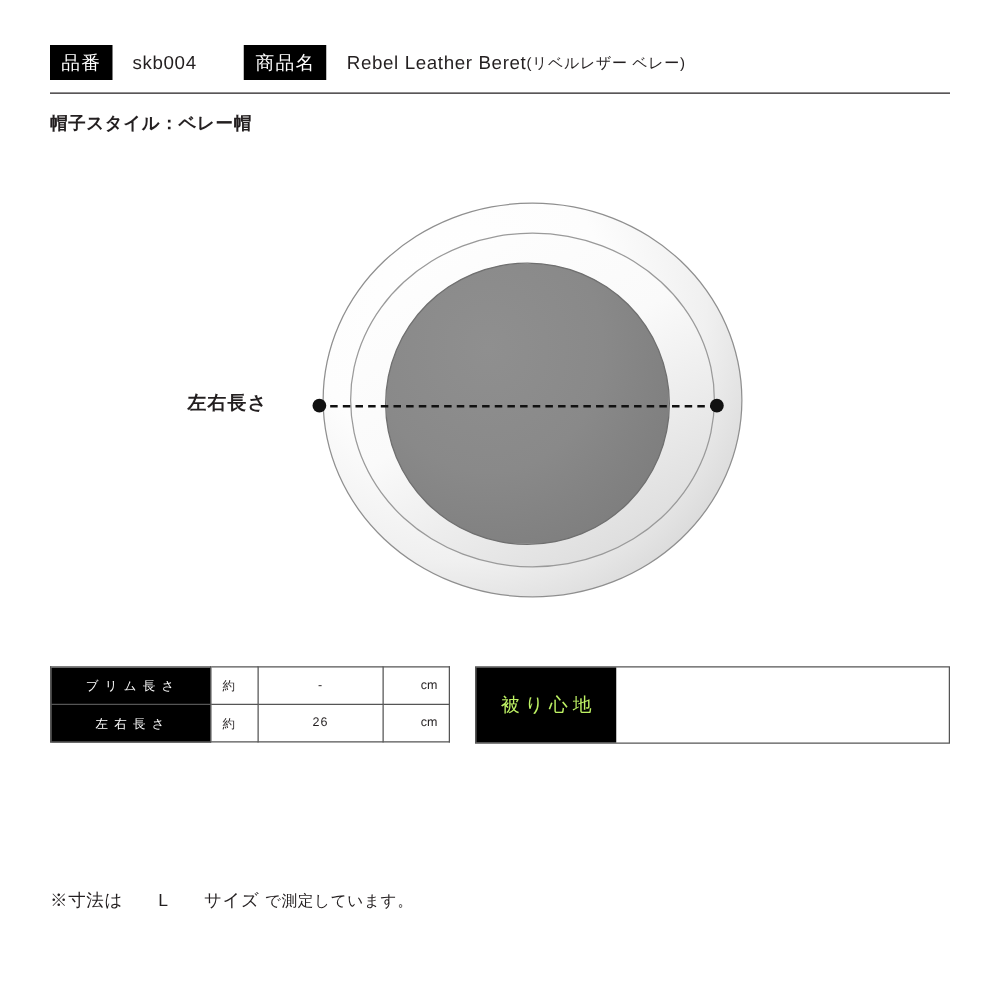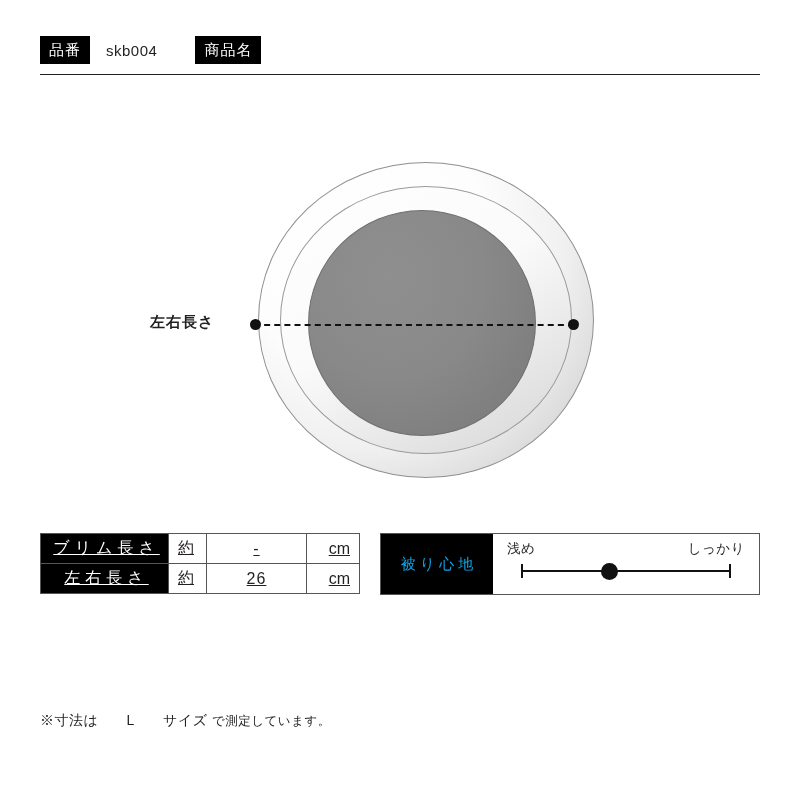"Rebel Leather Beret" div.hdr-value { html: none -> <div> <span>Rebel Leather Beret</span> <span>(リベルレザー ベレー)</span> </div> }
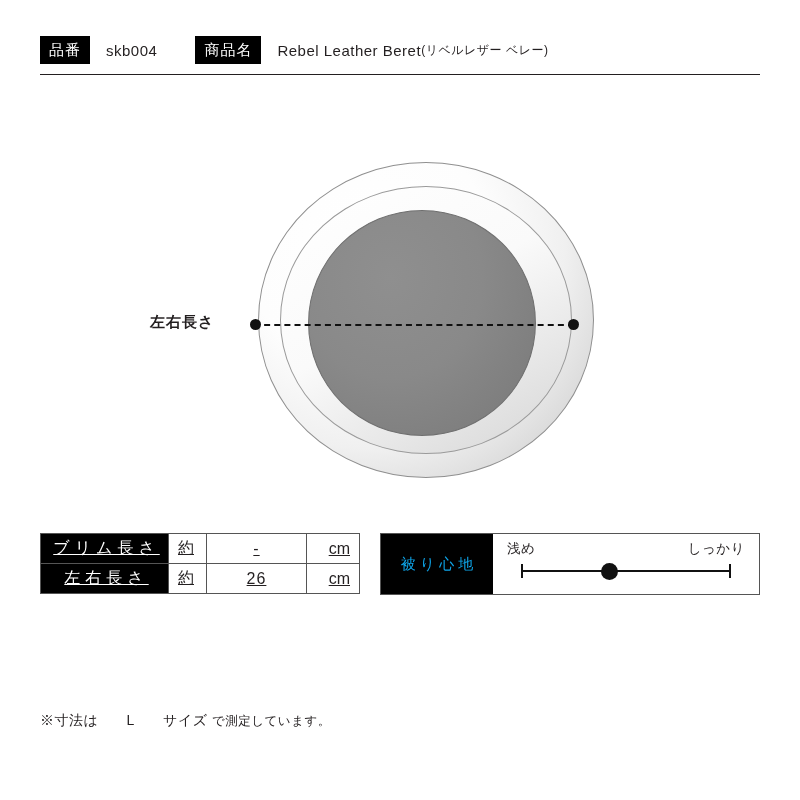"帽子スタイル：ベレー帽" div.style-line { html: none -> <div>帽子スタイル：ベレー帽</div> }
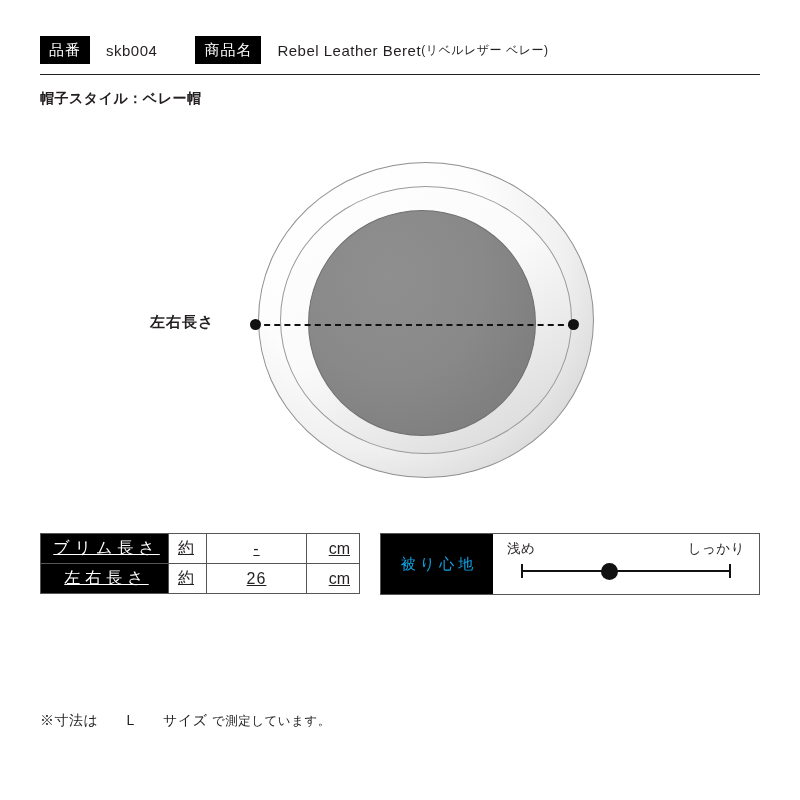"ブリム長さ" .spec-table td { font-size: 16px -> 10px; text-decoration: underline -> none }
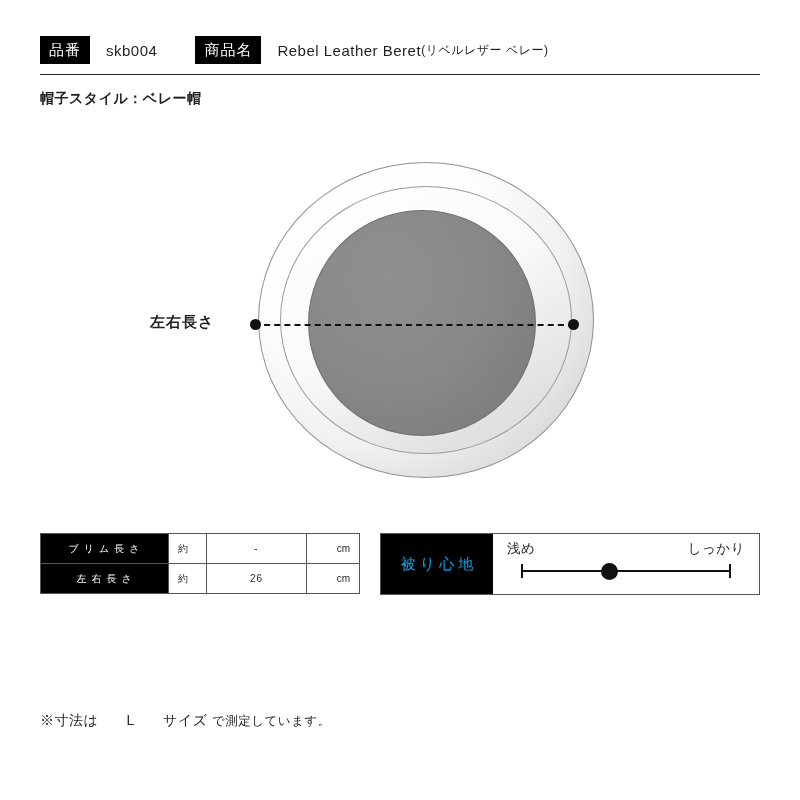"浅め" div.fit-body { html: <div> <div> <span>浅め</span> <span>しっかり</span> </div> <div></div> <div></div> <div></div> <div></div> </div> -> none }
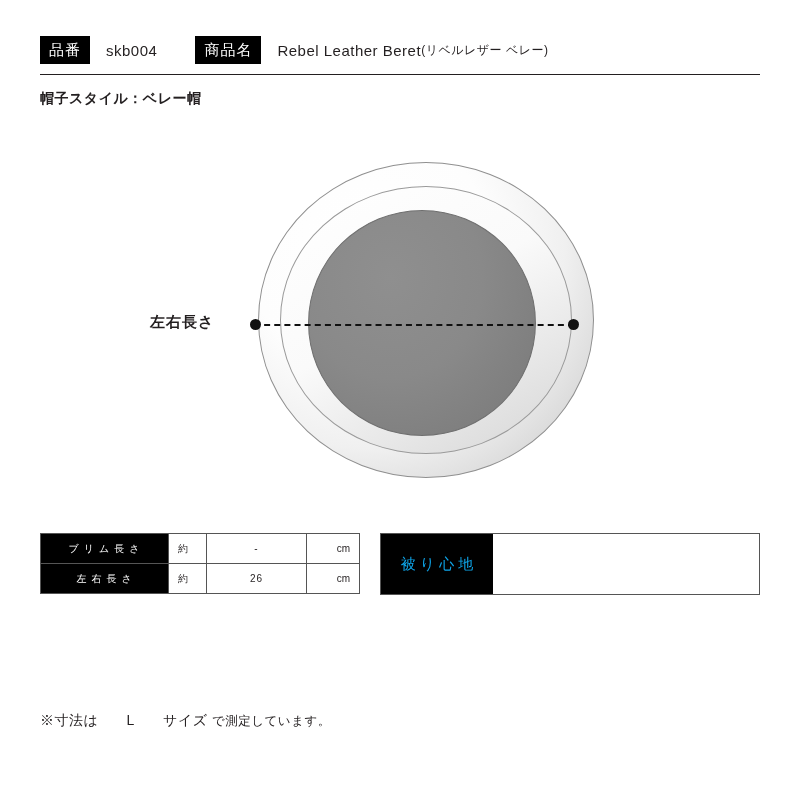"被り心地" .fit-label { color: #0ea5e9 -> #bef264 }
